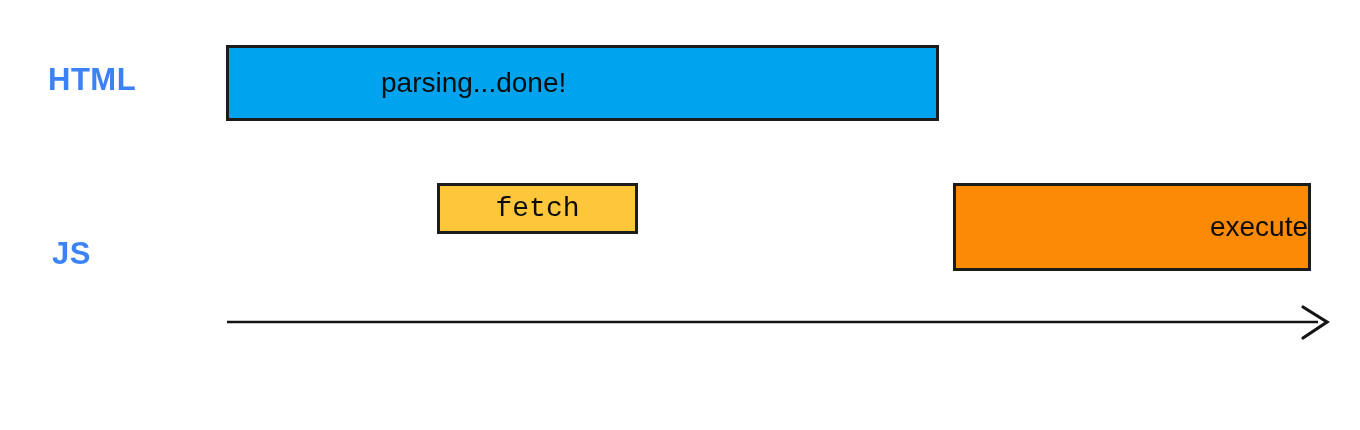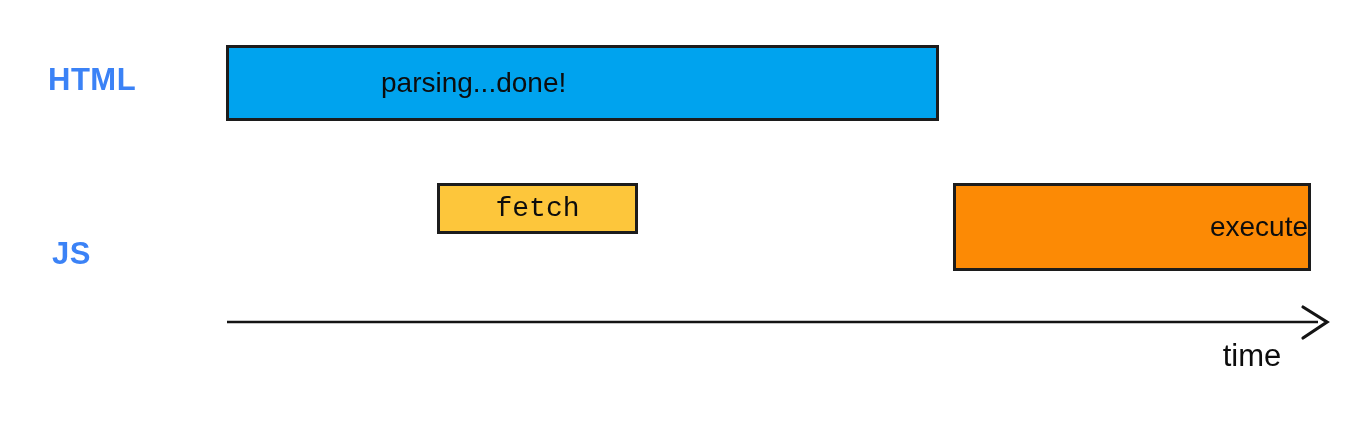"time" div { html: <div>time</div> -> none }
